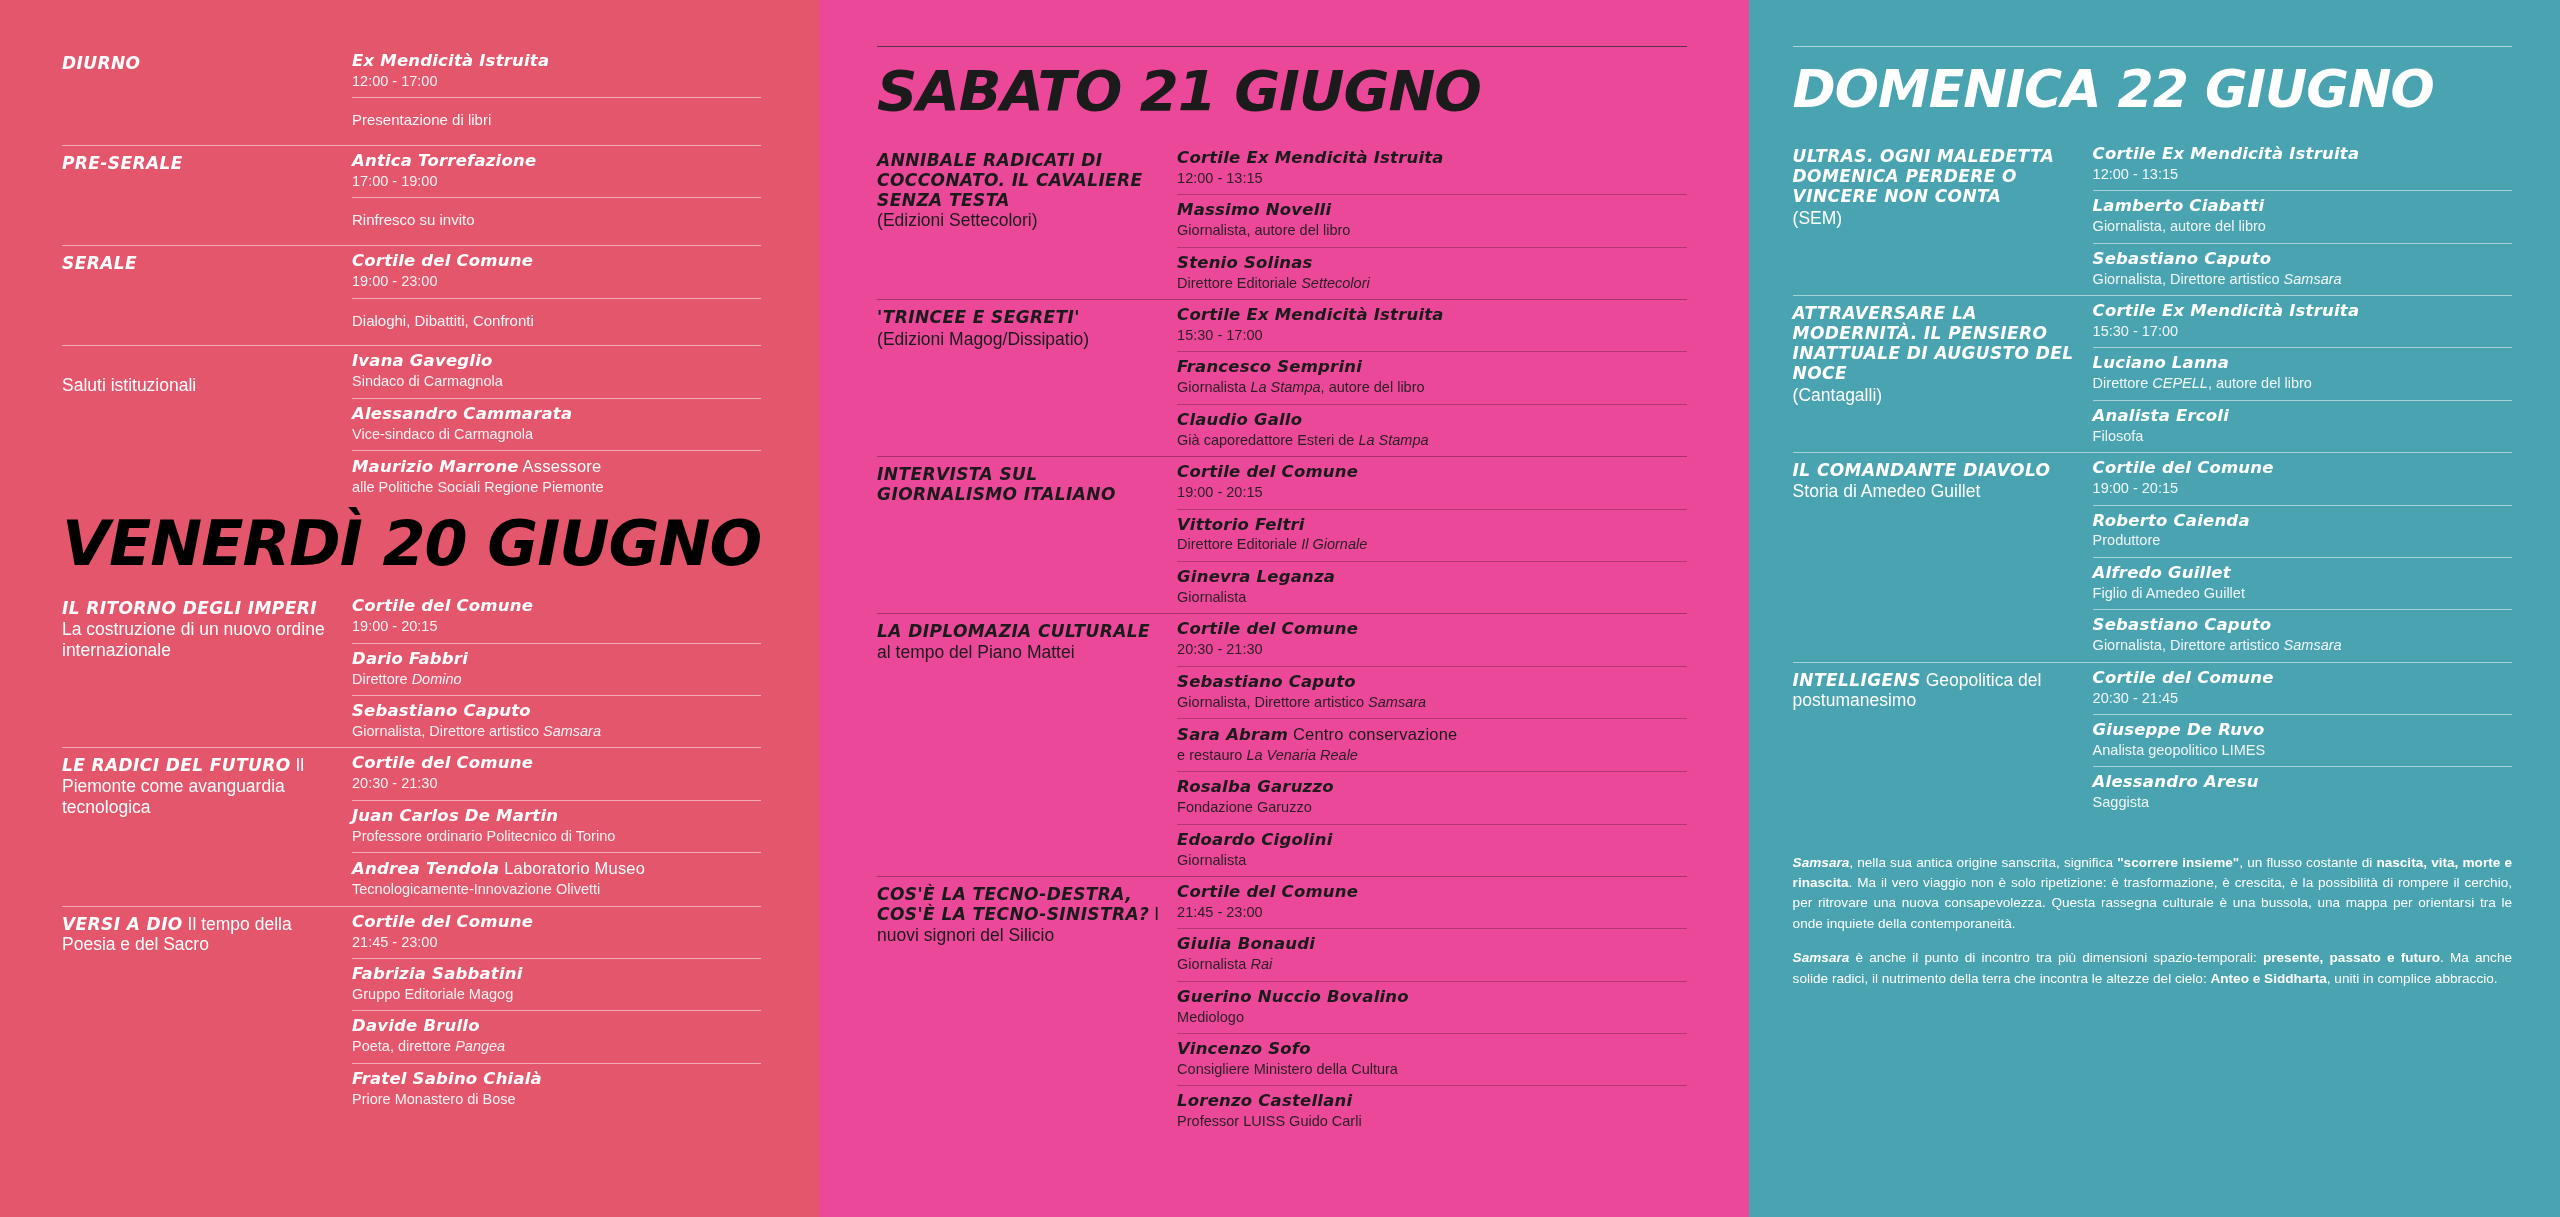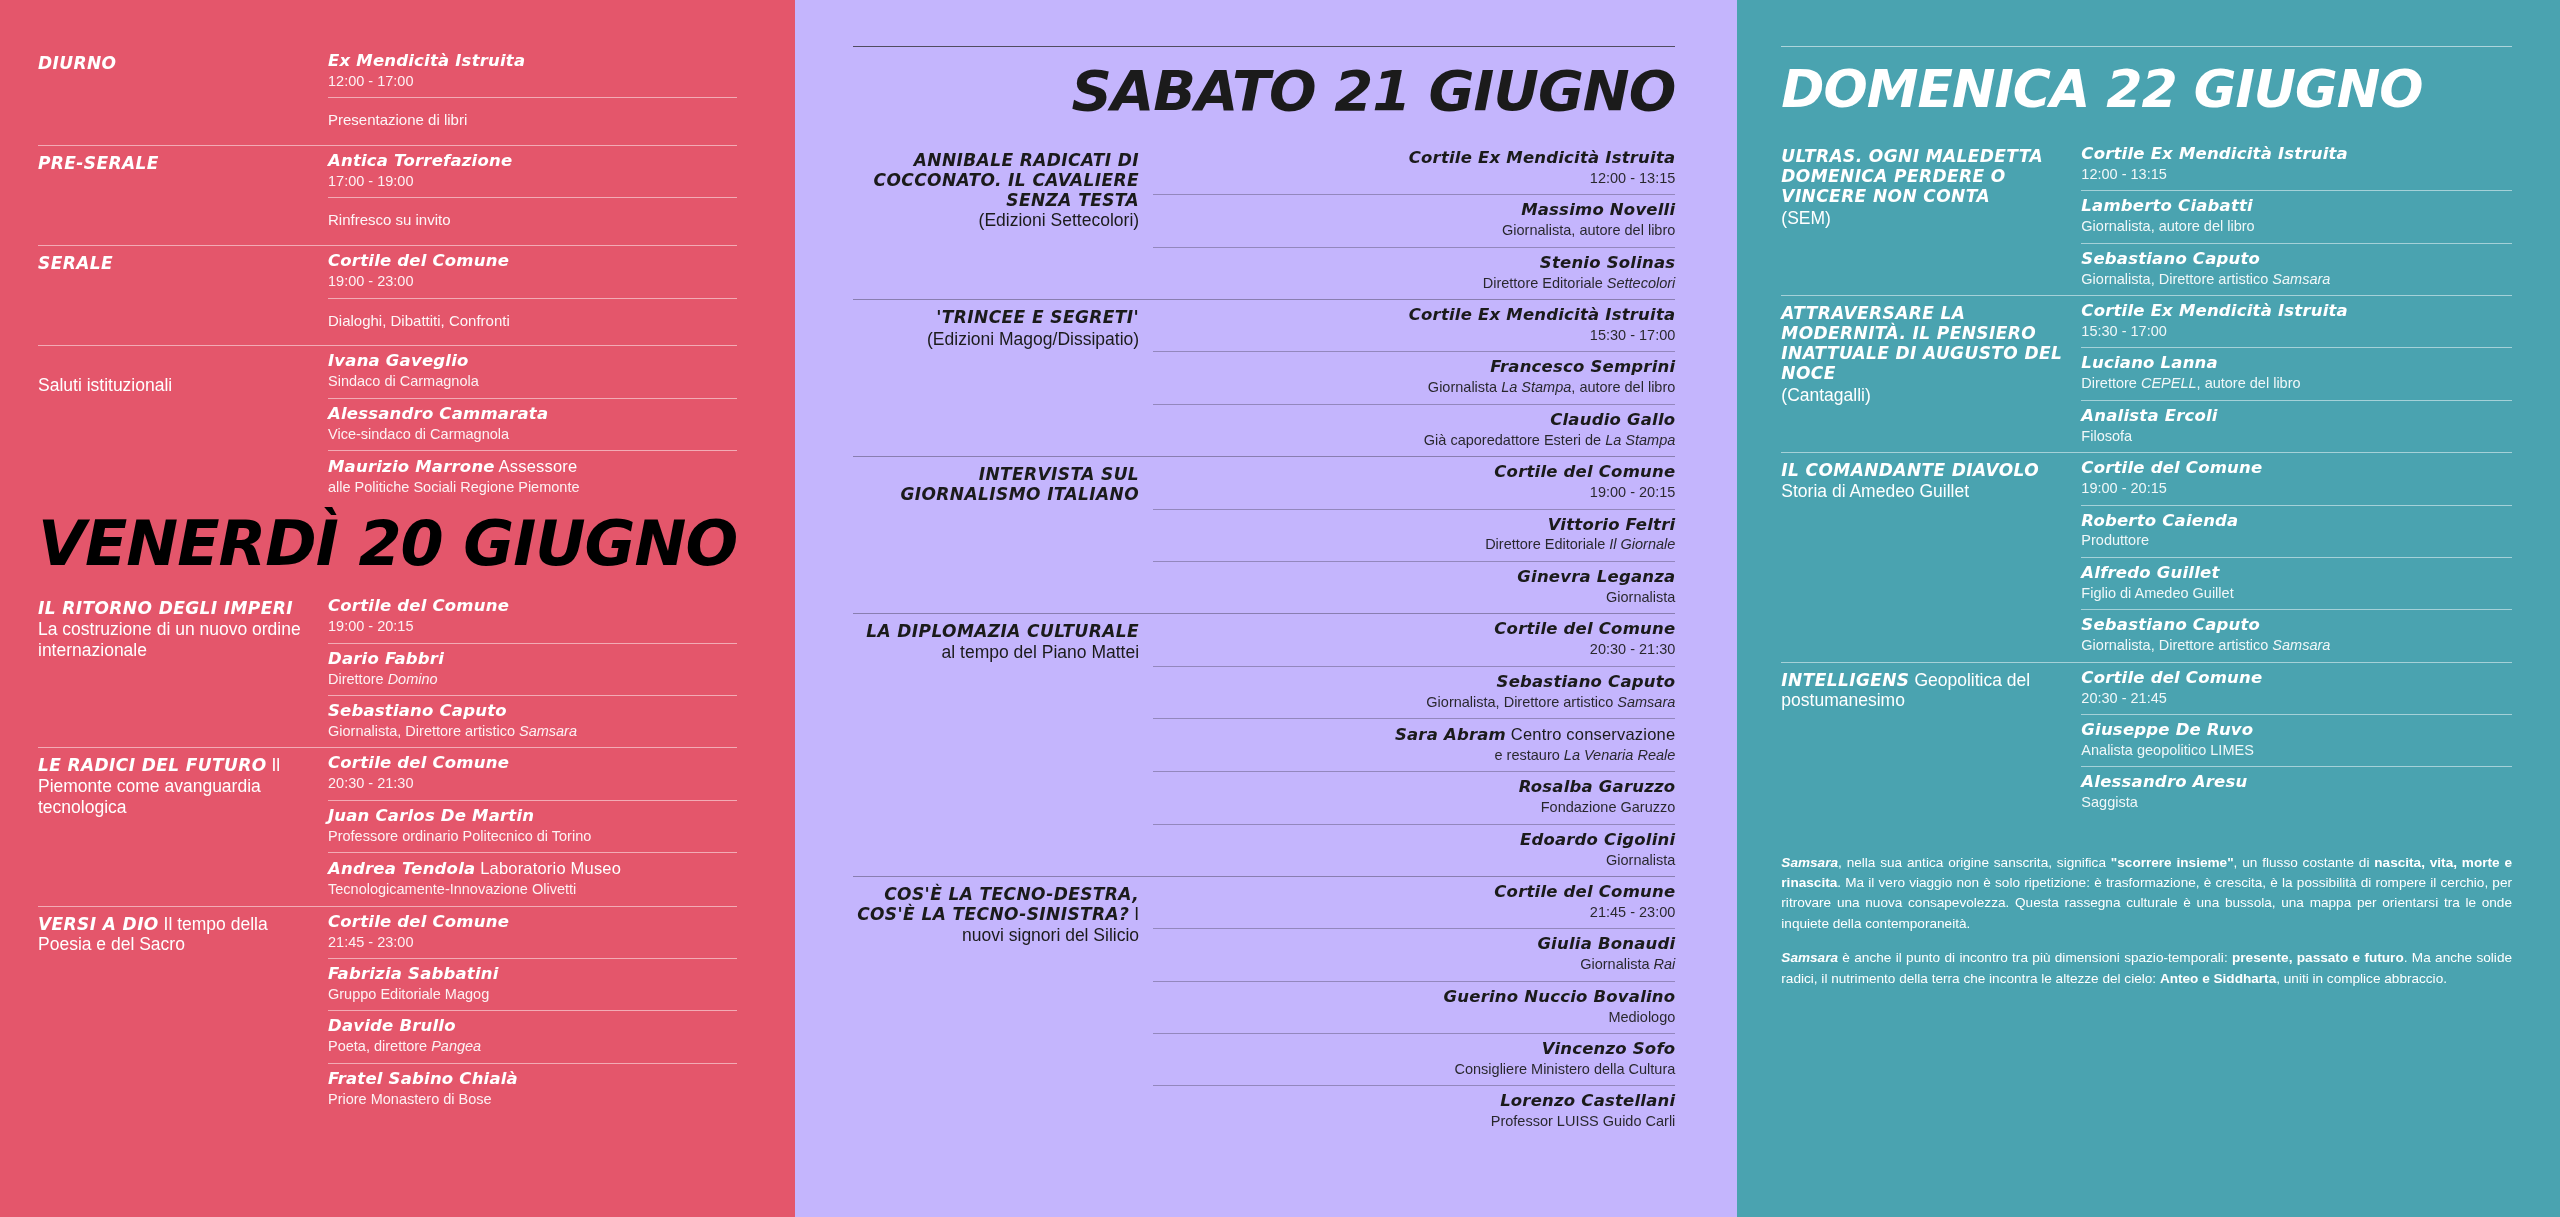"DIURNO" .col-left { padding: 46px 58px 0 38px -> 46px 58px 0 62px }
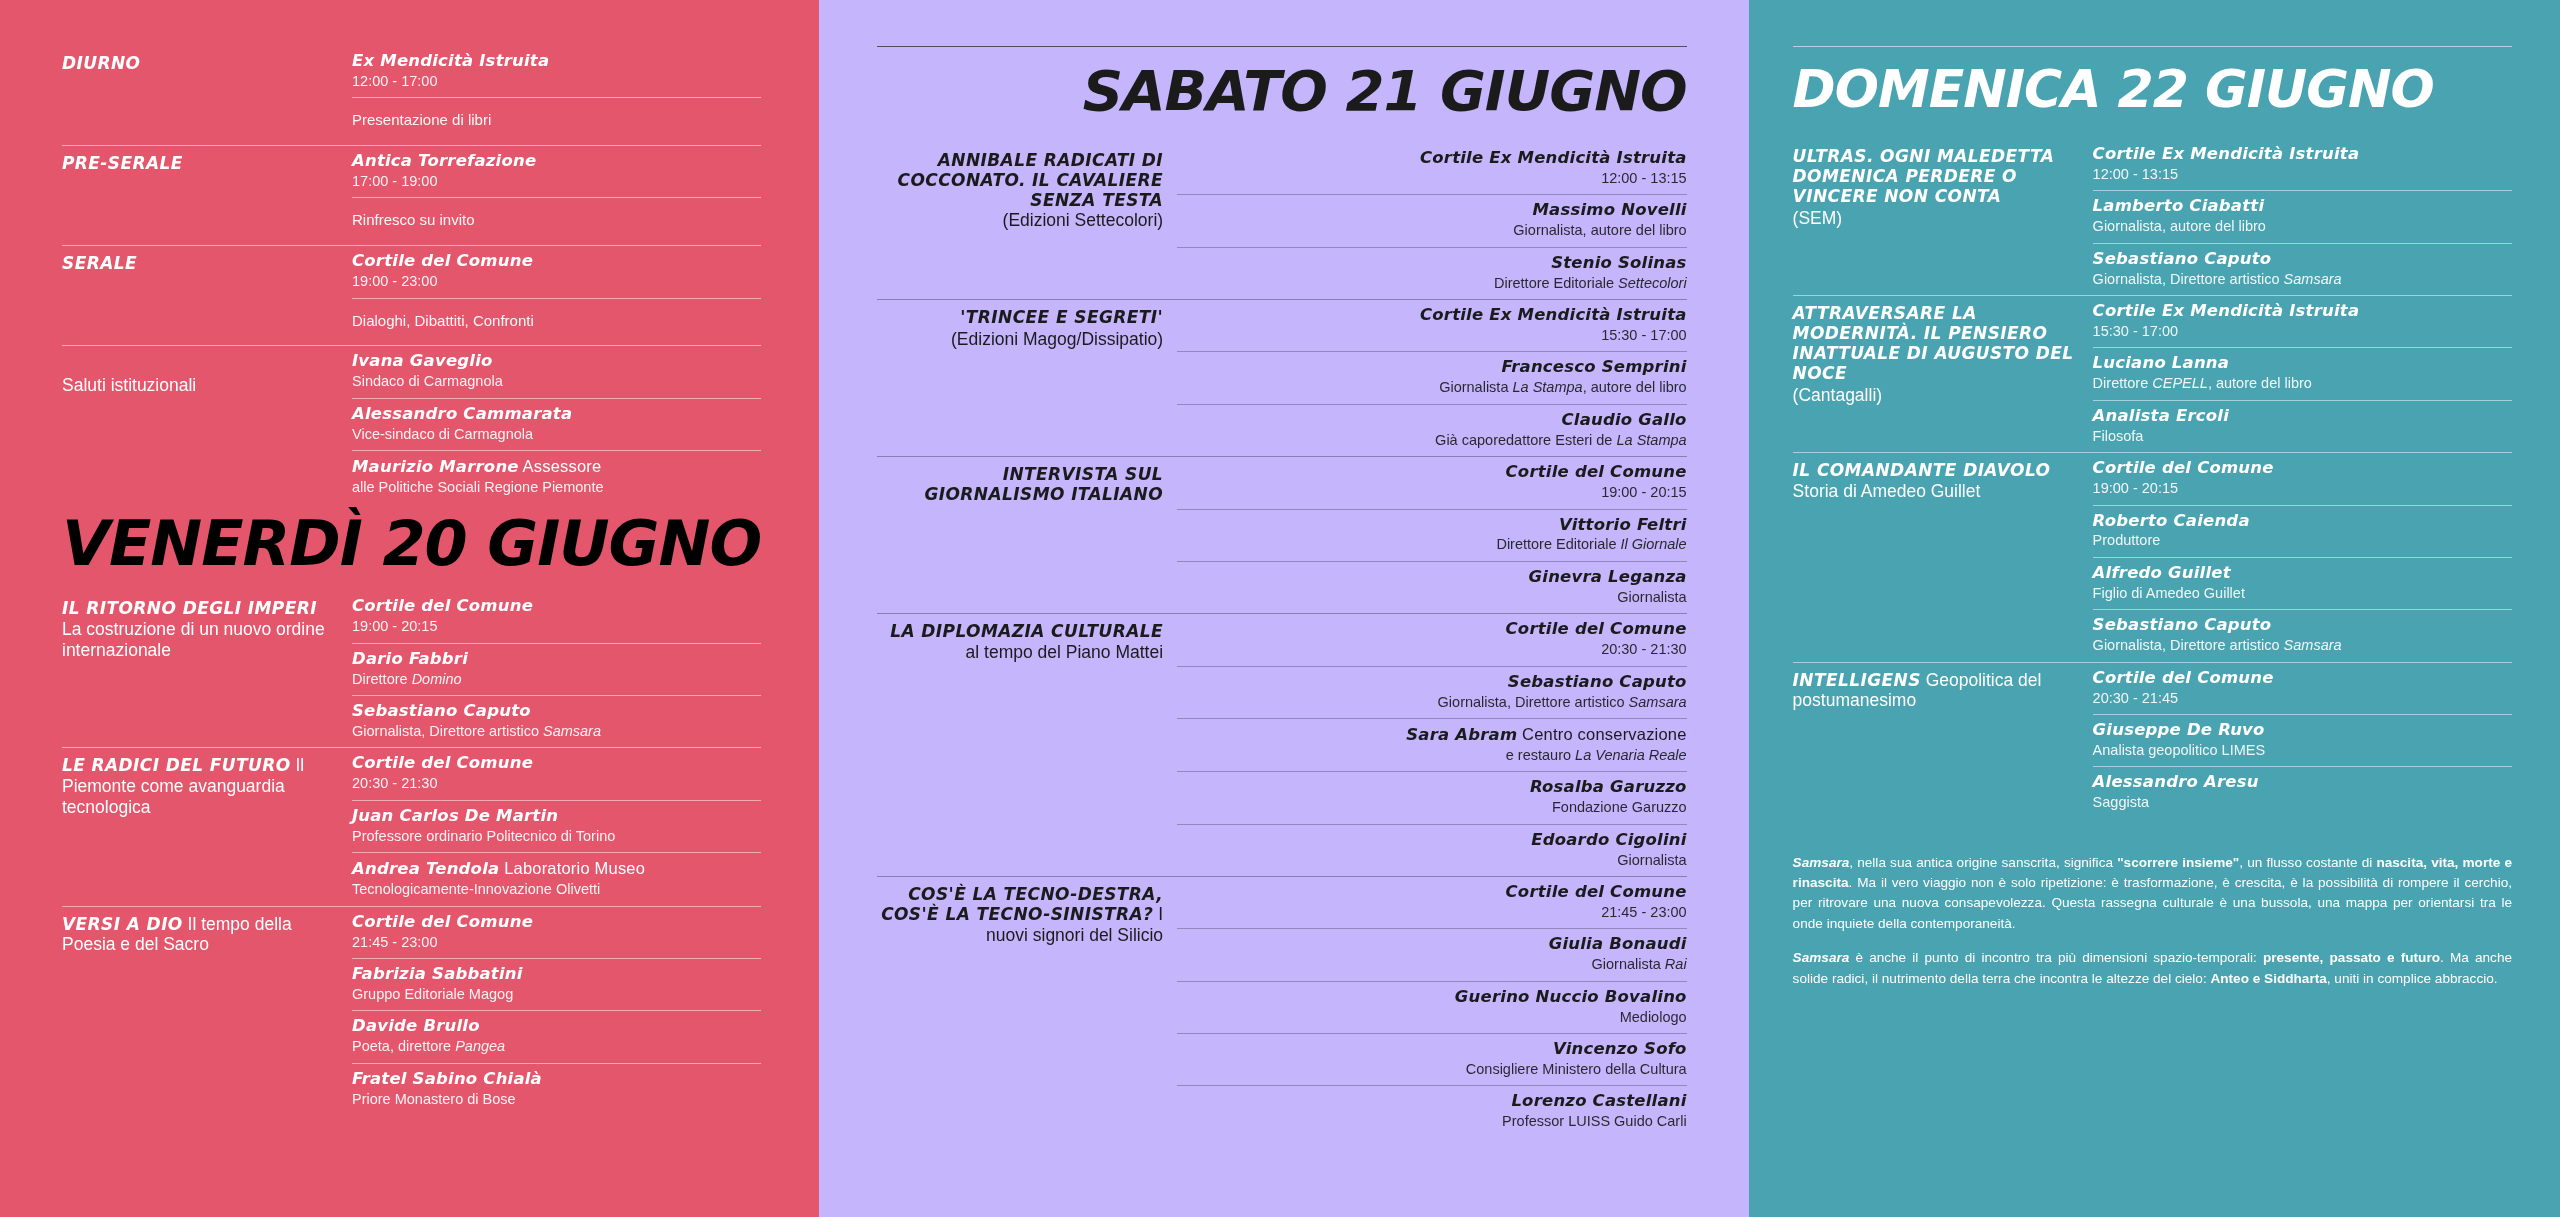"SABATO 21 GIUGNO" .col-mid { background: #c4b5fd -> #ec4899; text-align: right -> none }
